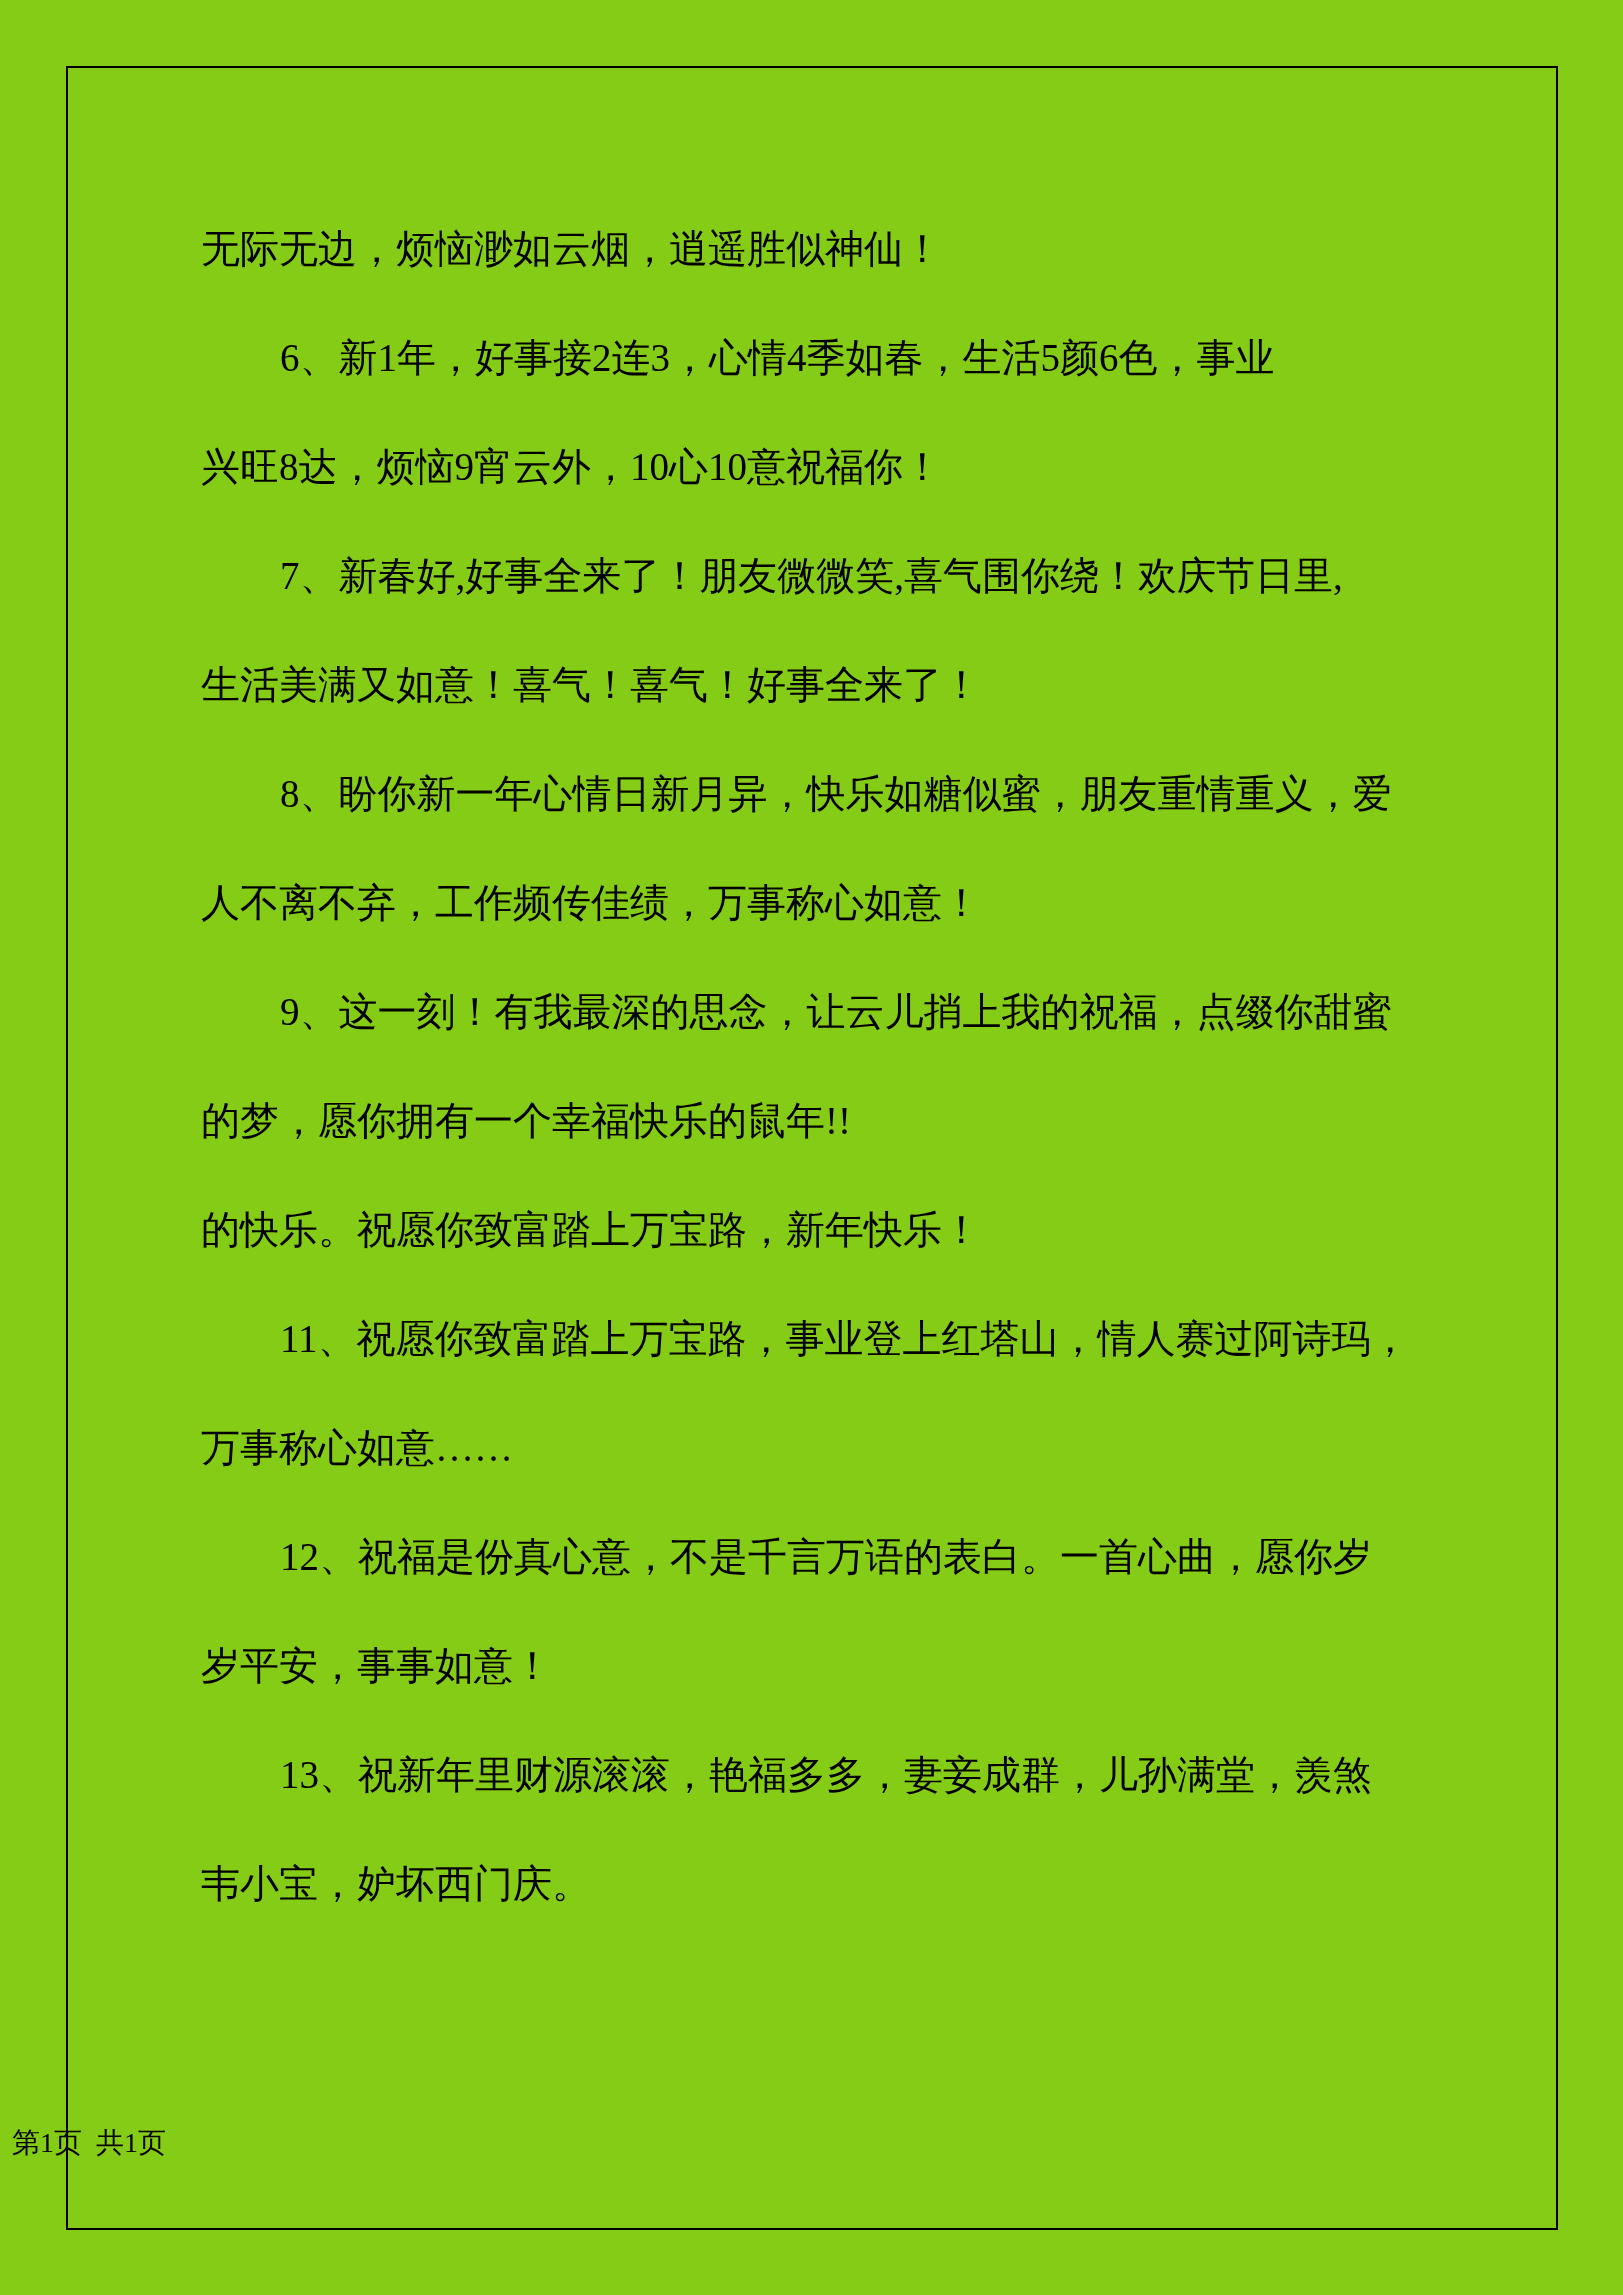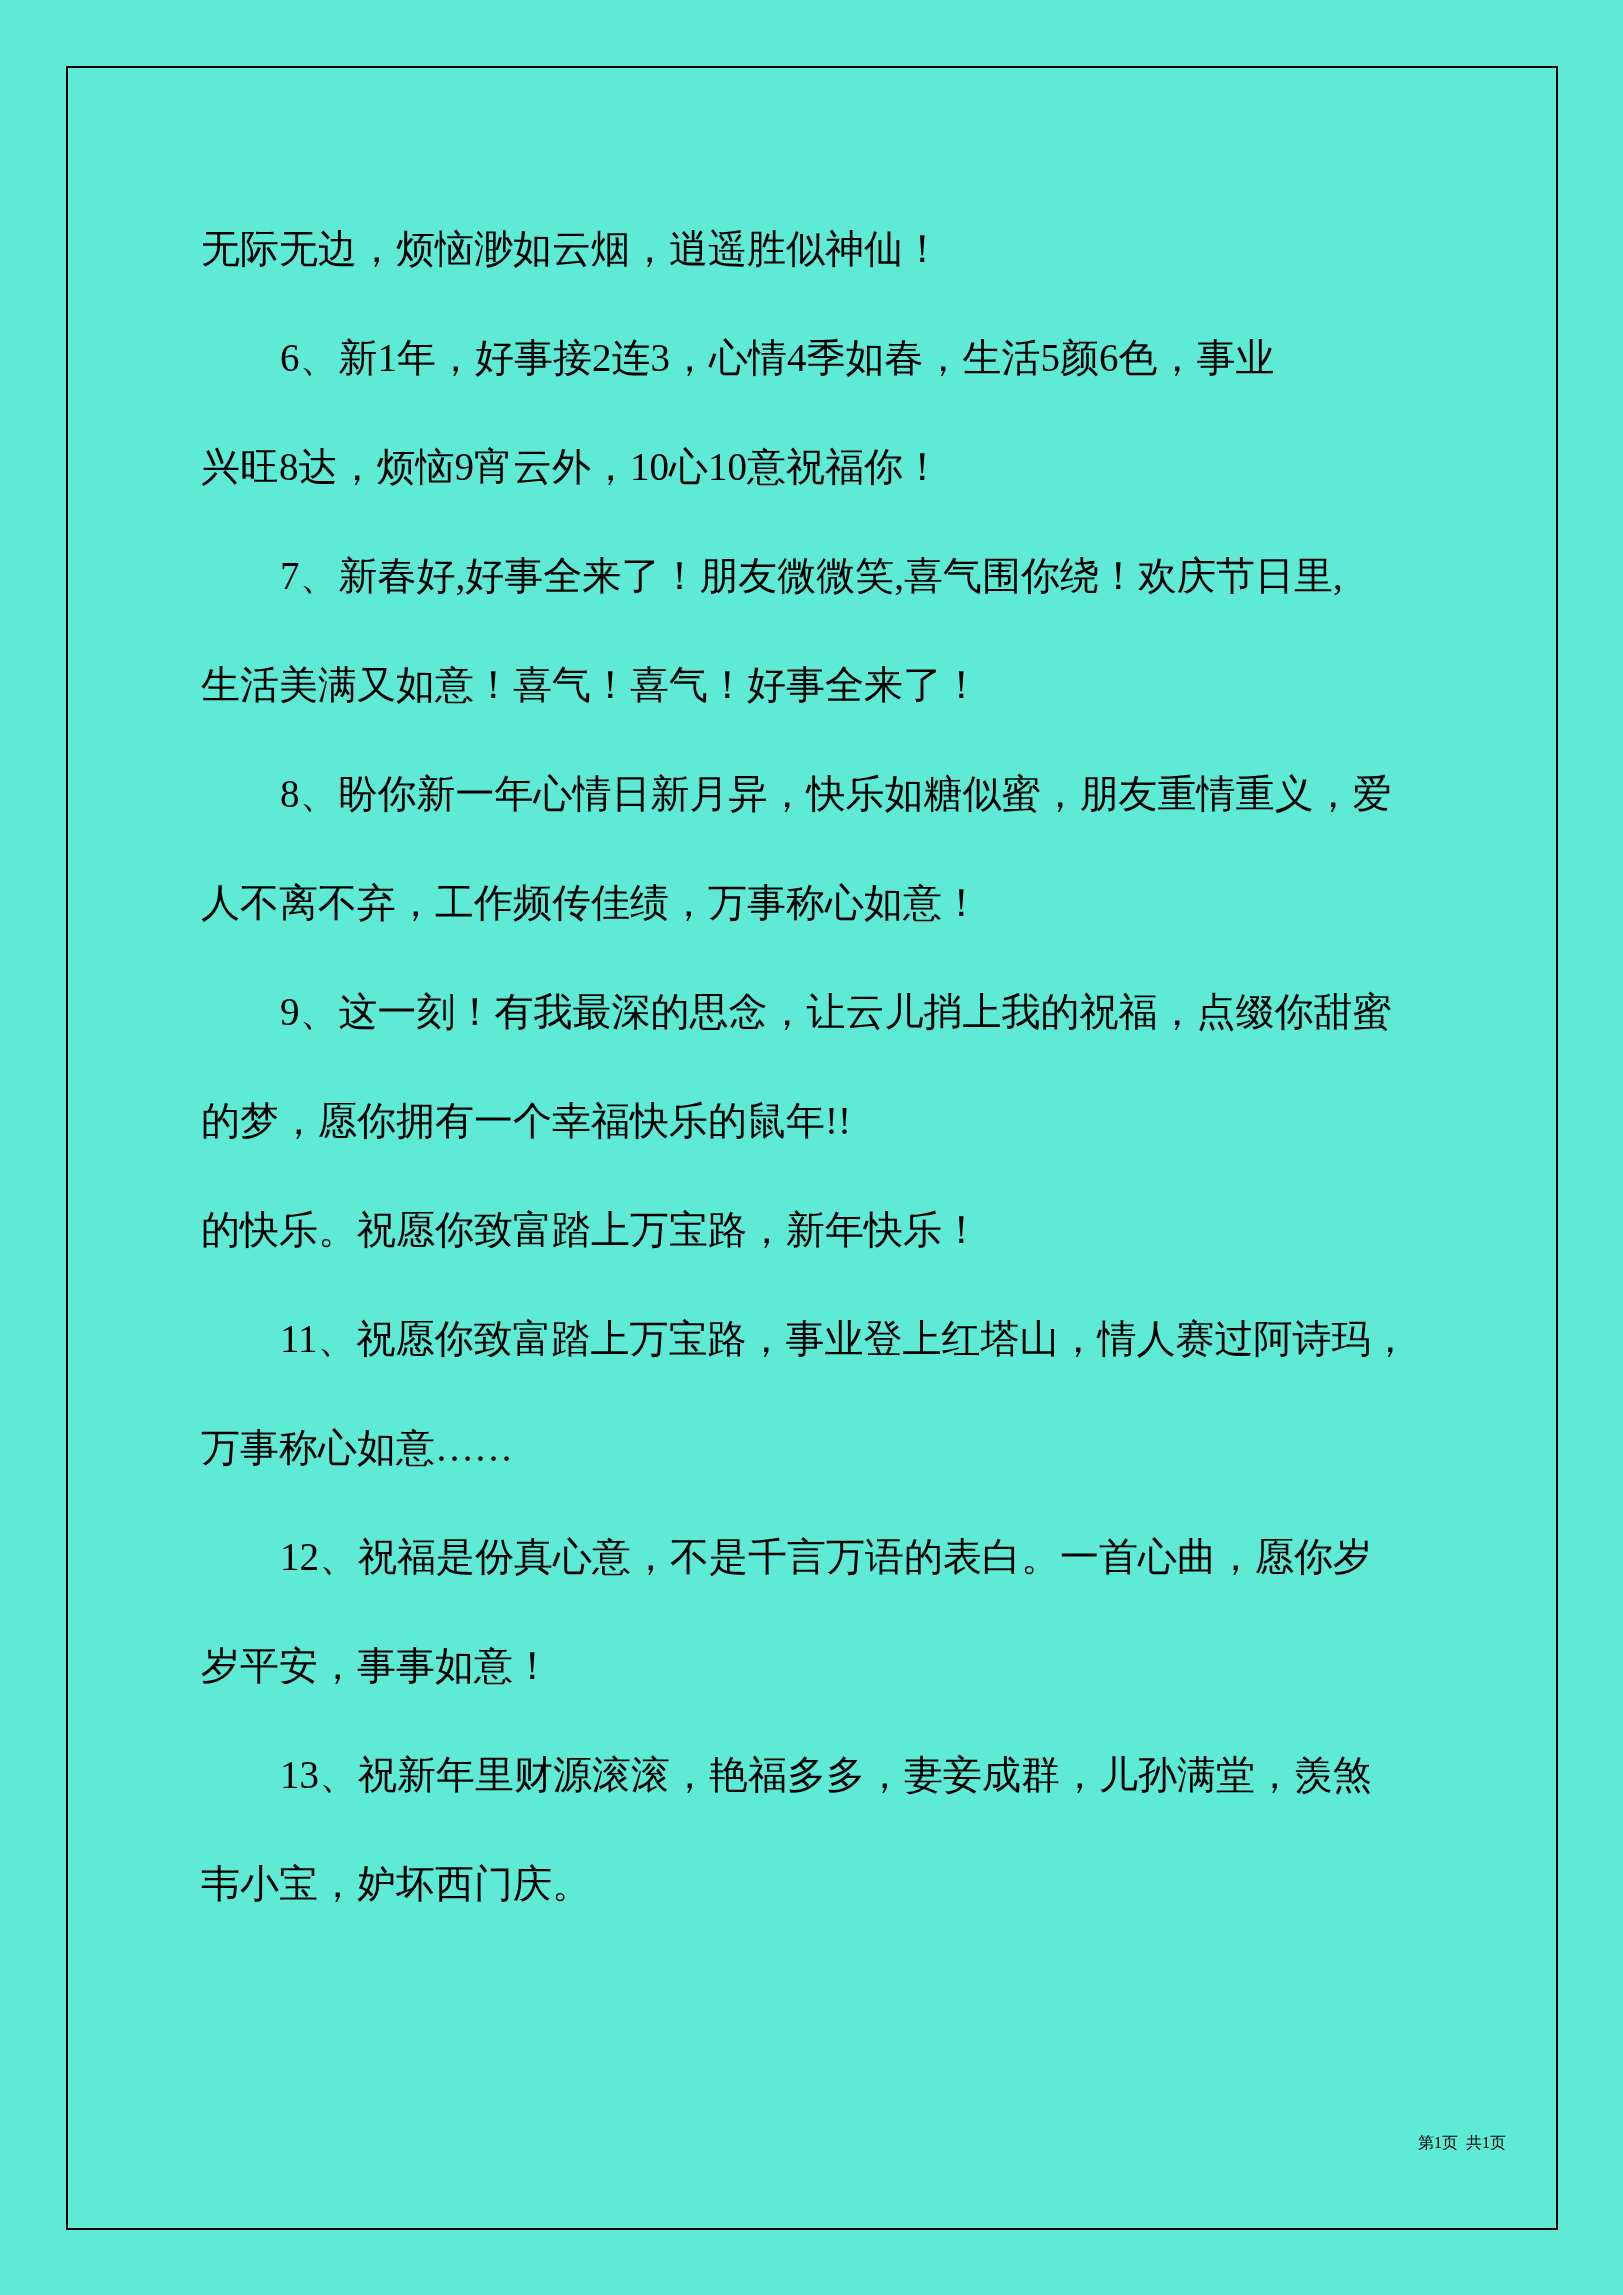"无际无边，烦恼渺如云烟，逍遥胜似神仙！" .canvas { background: #5eead4 -> #84cc16 }
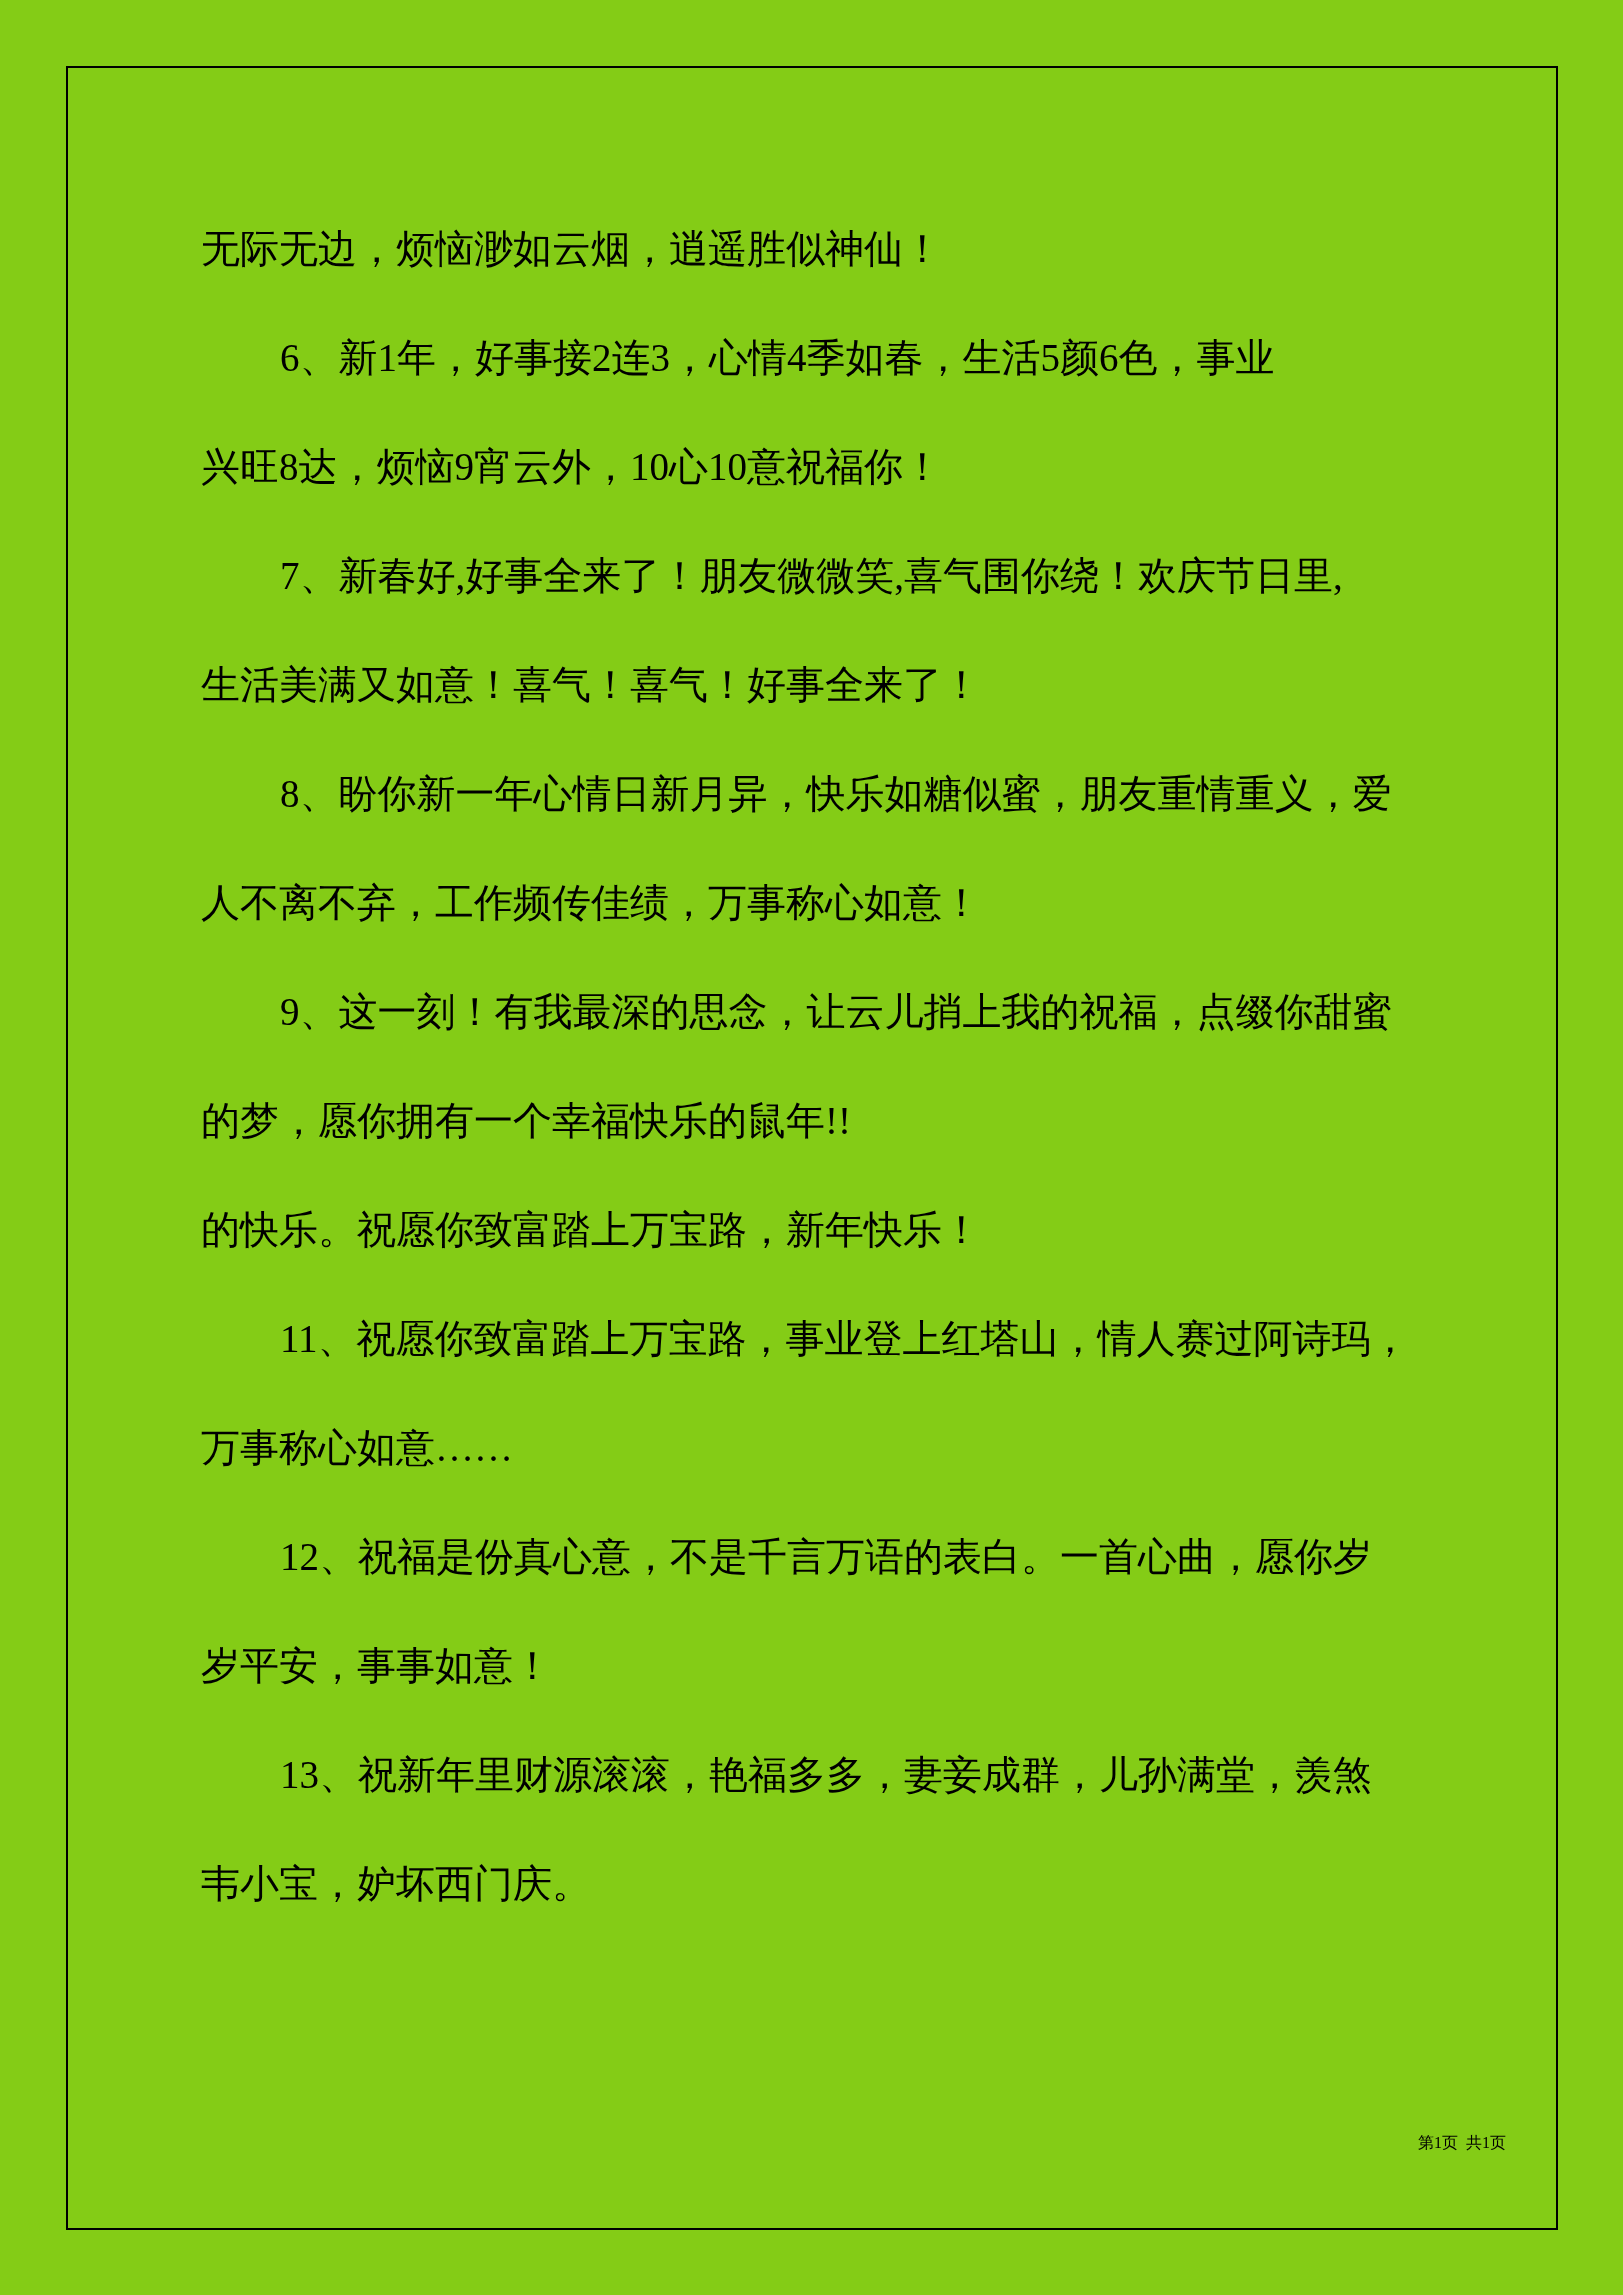"第1页 共1页" .footer { font-size: 16px -> 28px; left: 16px -> 10px; text-align: right -> left }
